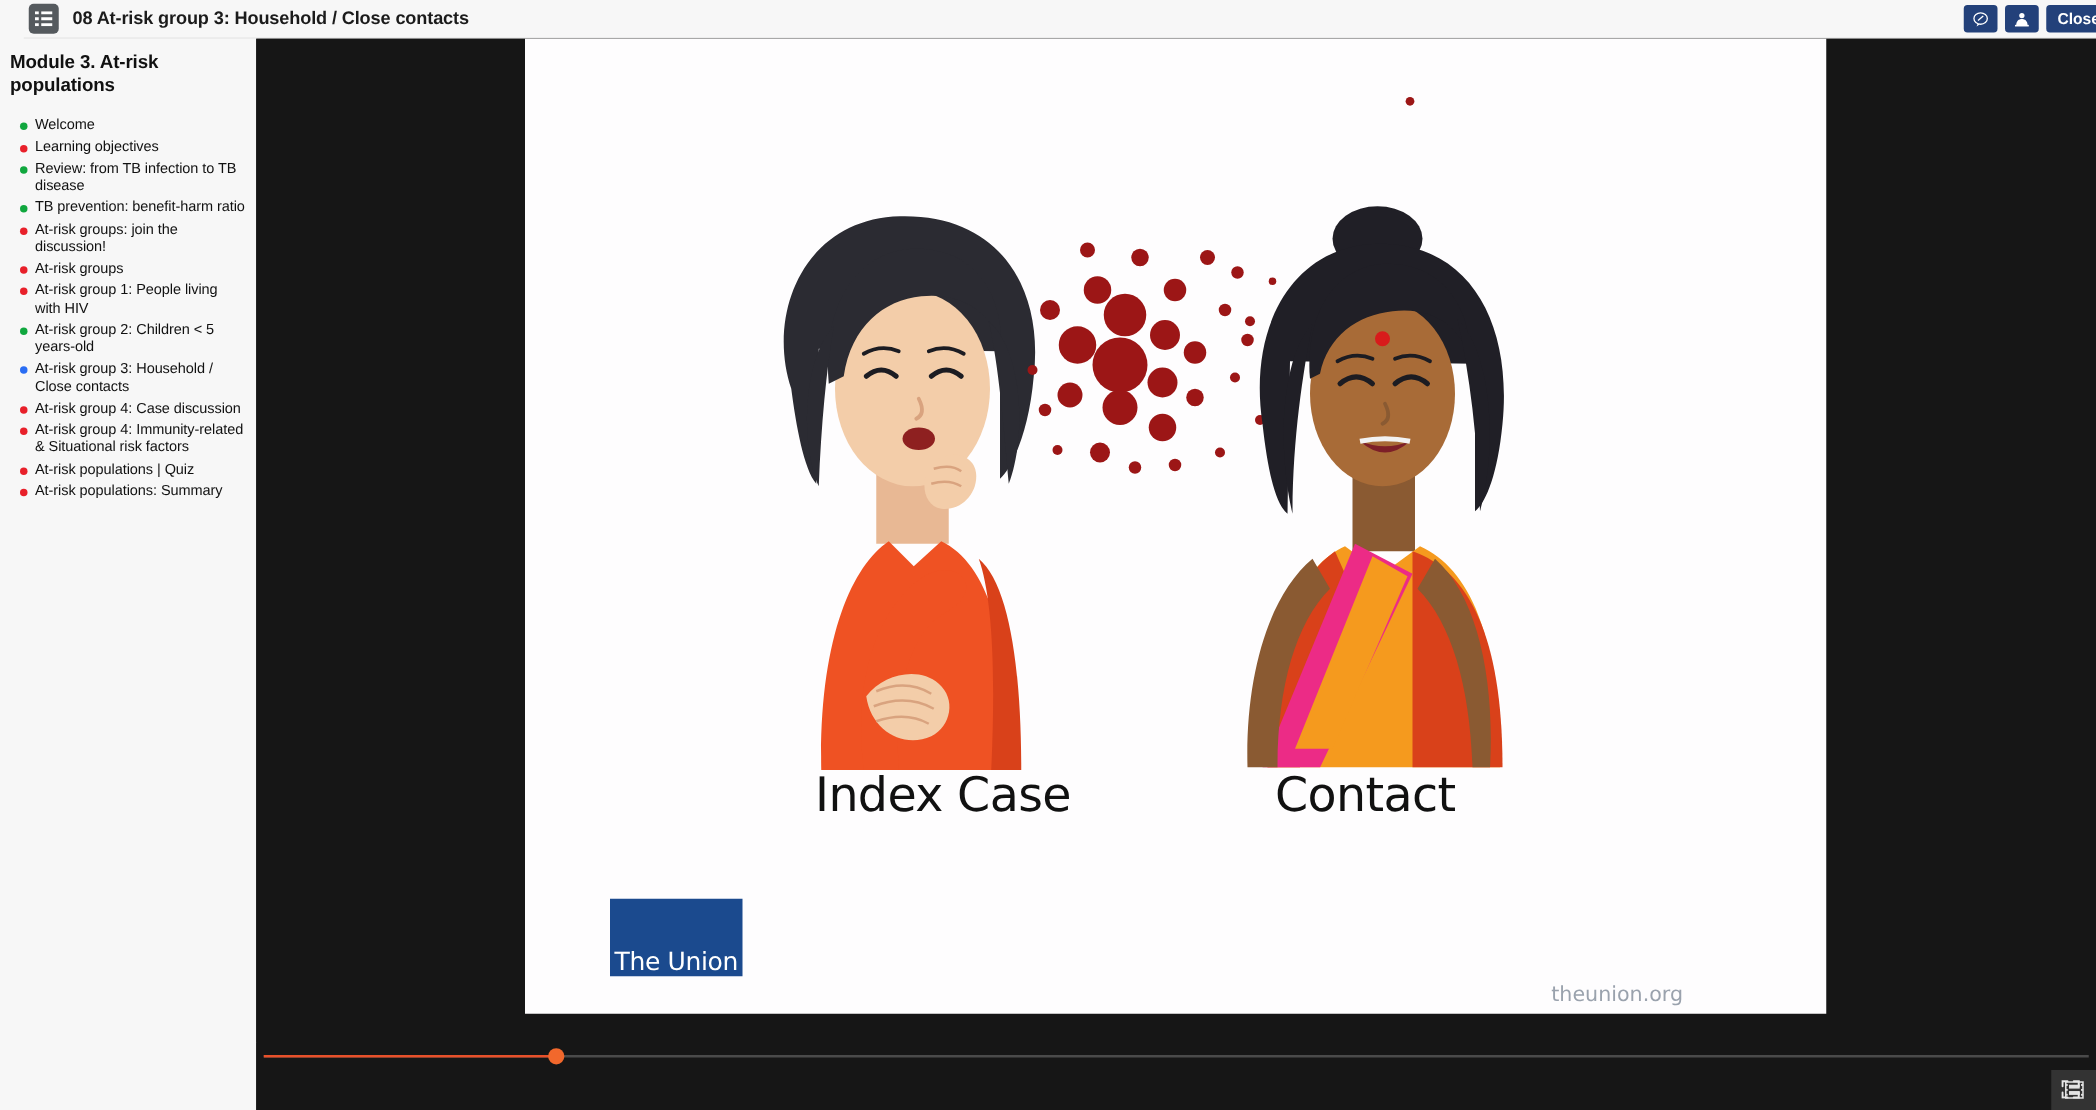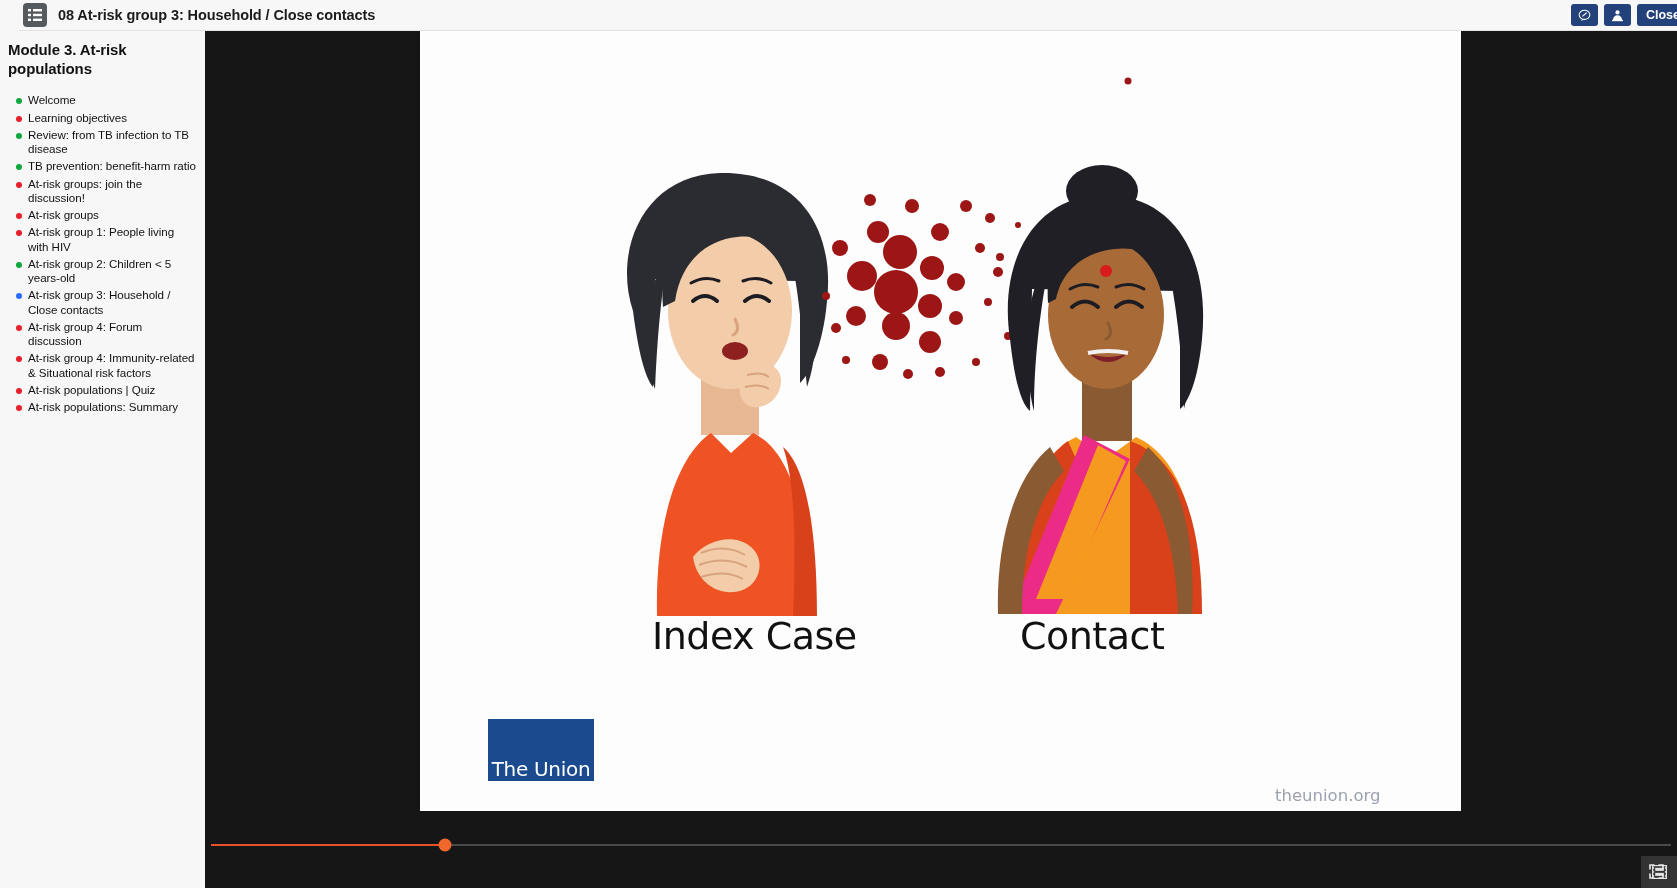"At-risk group 4: Forum discussion" span.toc-label { text: Forum -> Case }
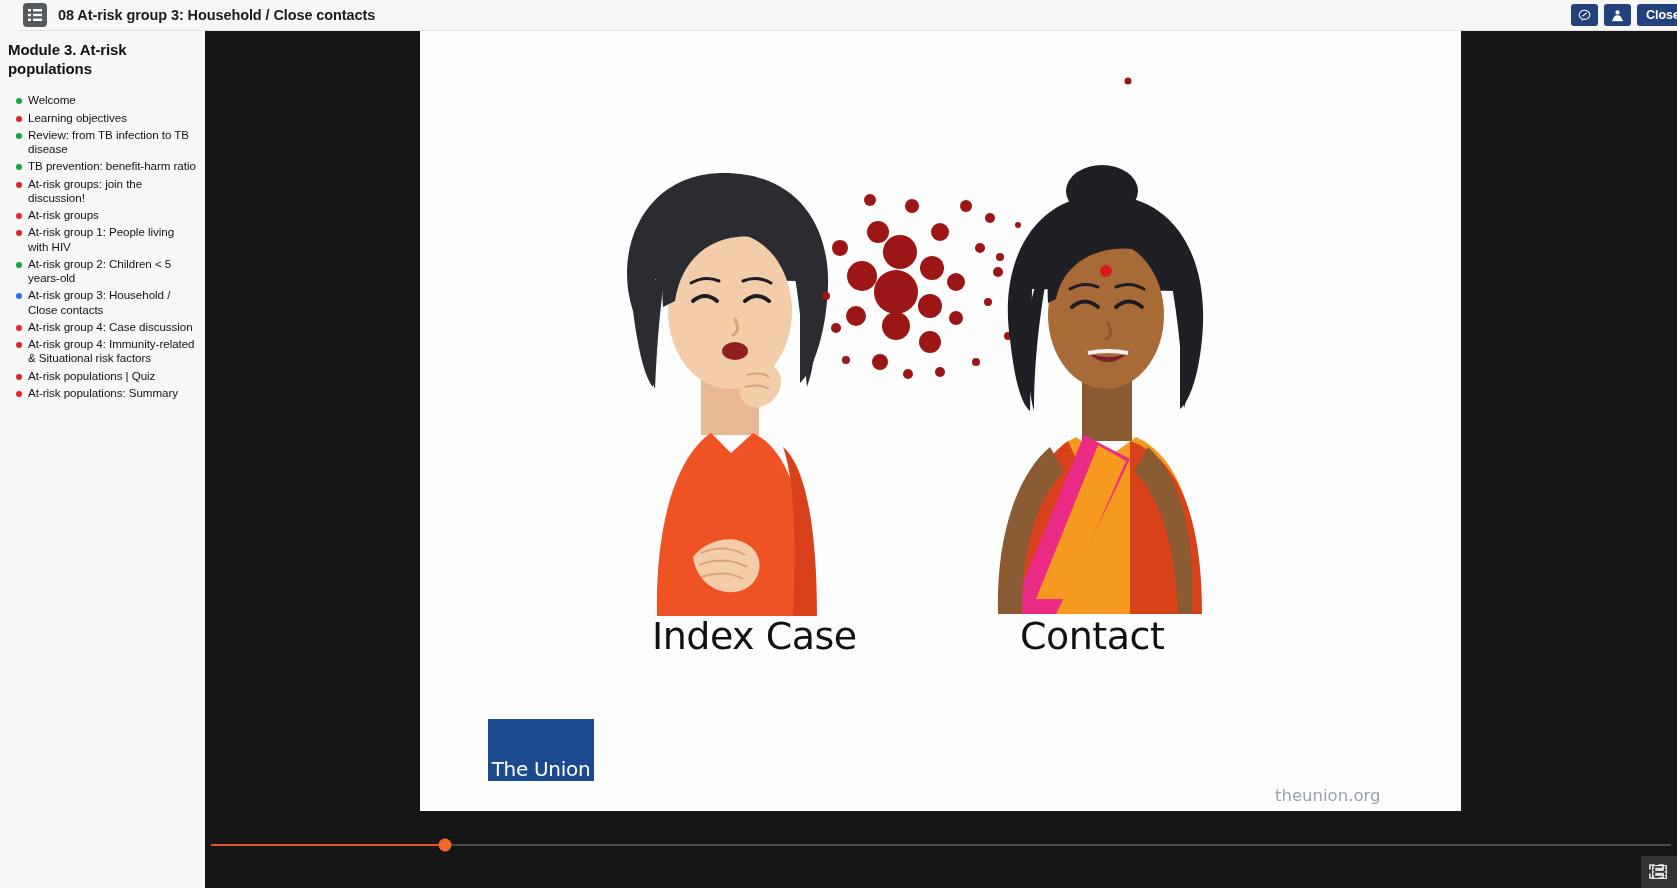"theunion.org" #site-url { left: 855px -> 821px }
